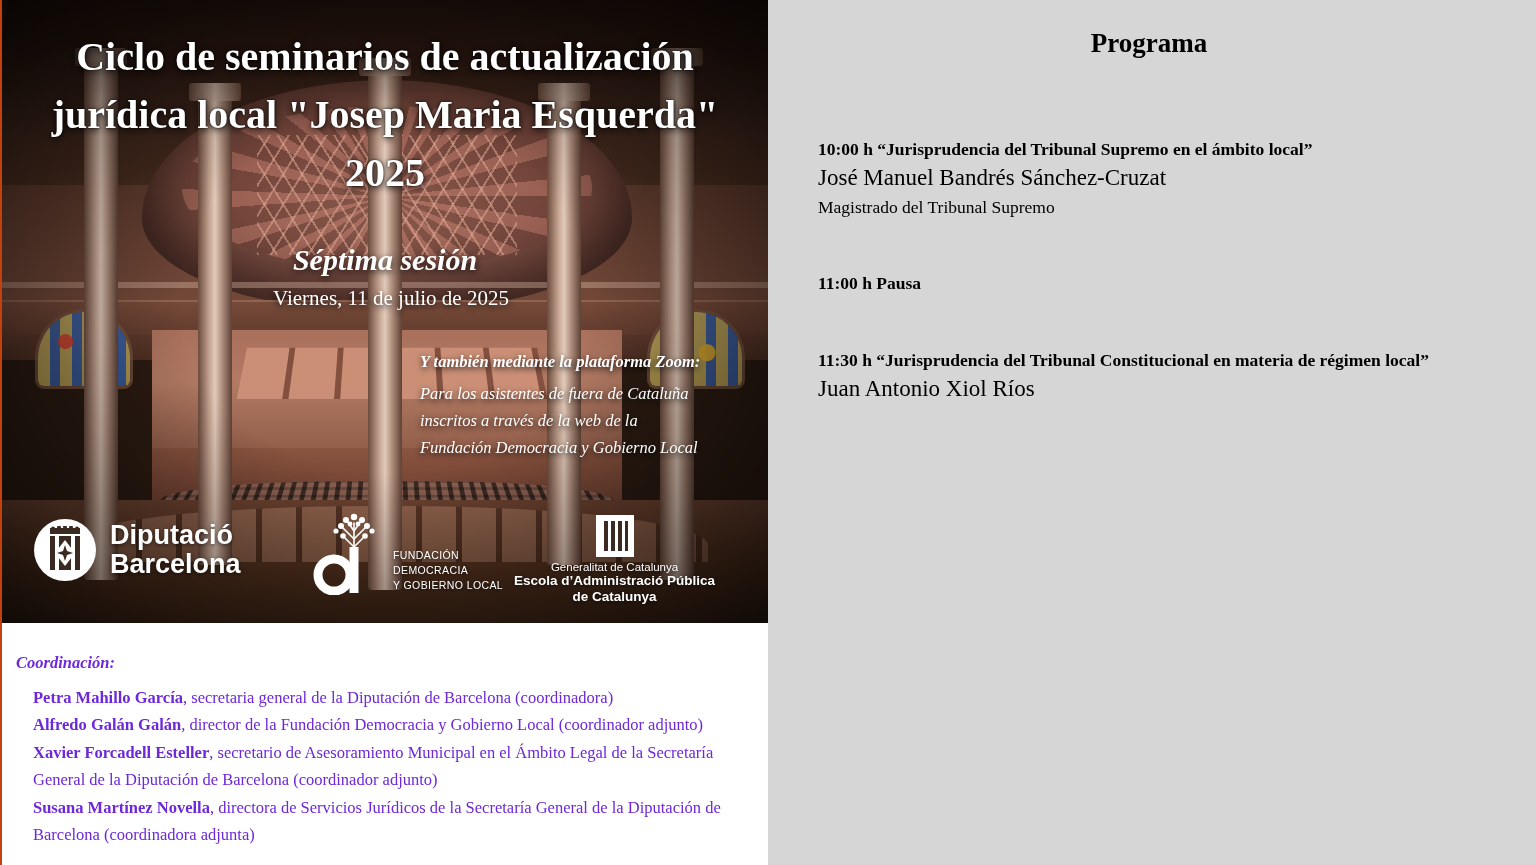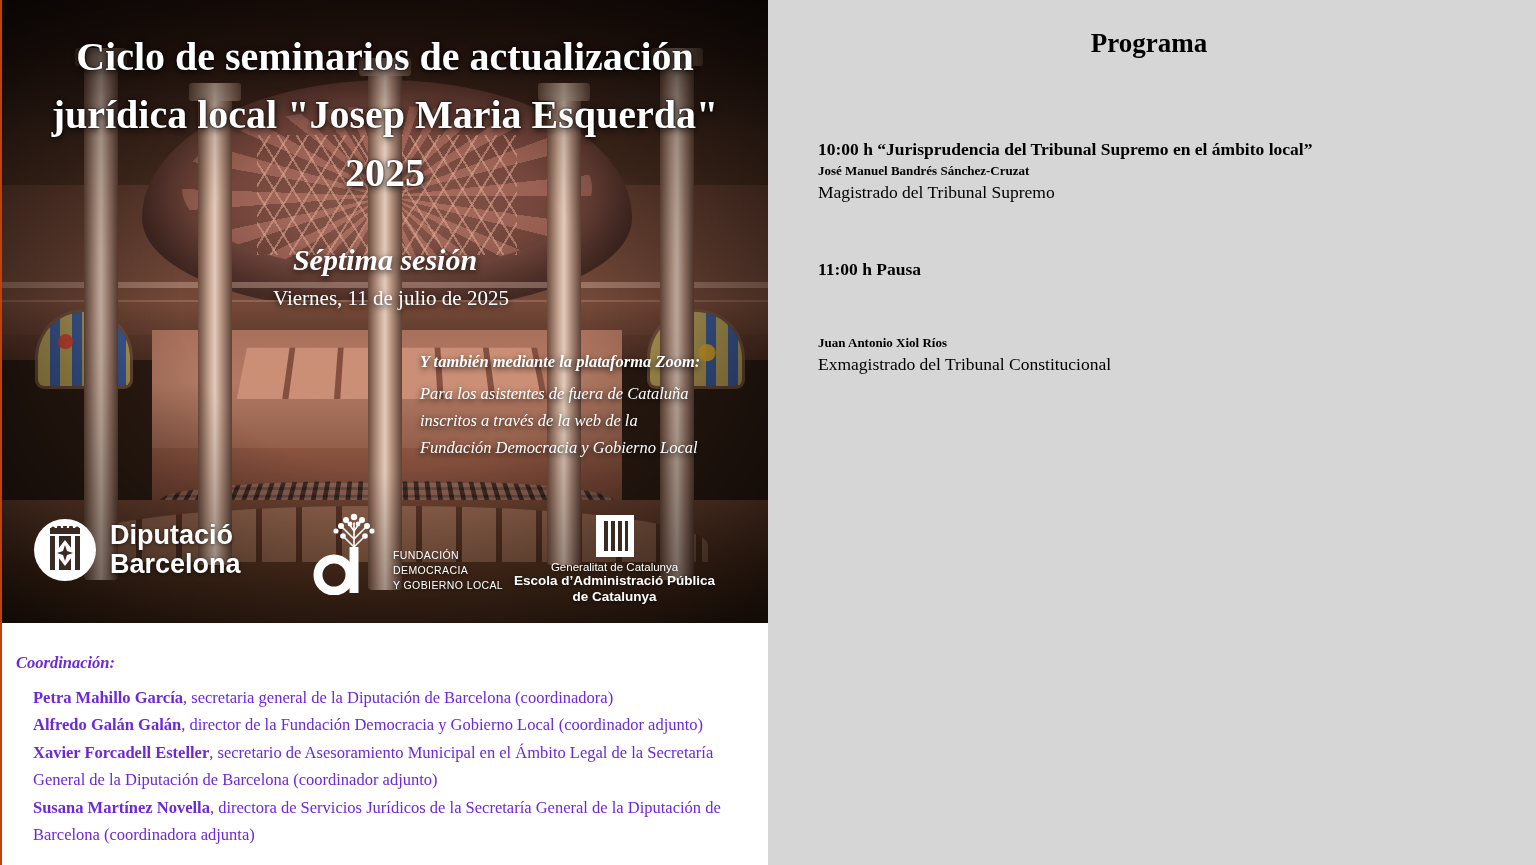"José Manuel Bandrés Sánchez-Cruzat" .prog-speaker { font-size: 13px -> 23px; font-weight: bold -> normal }
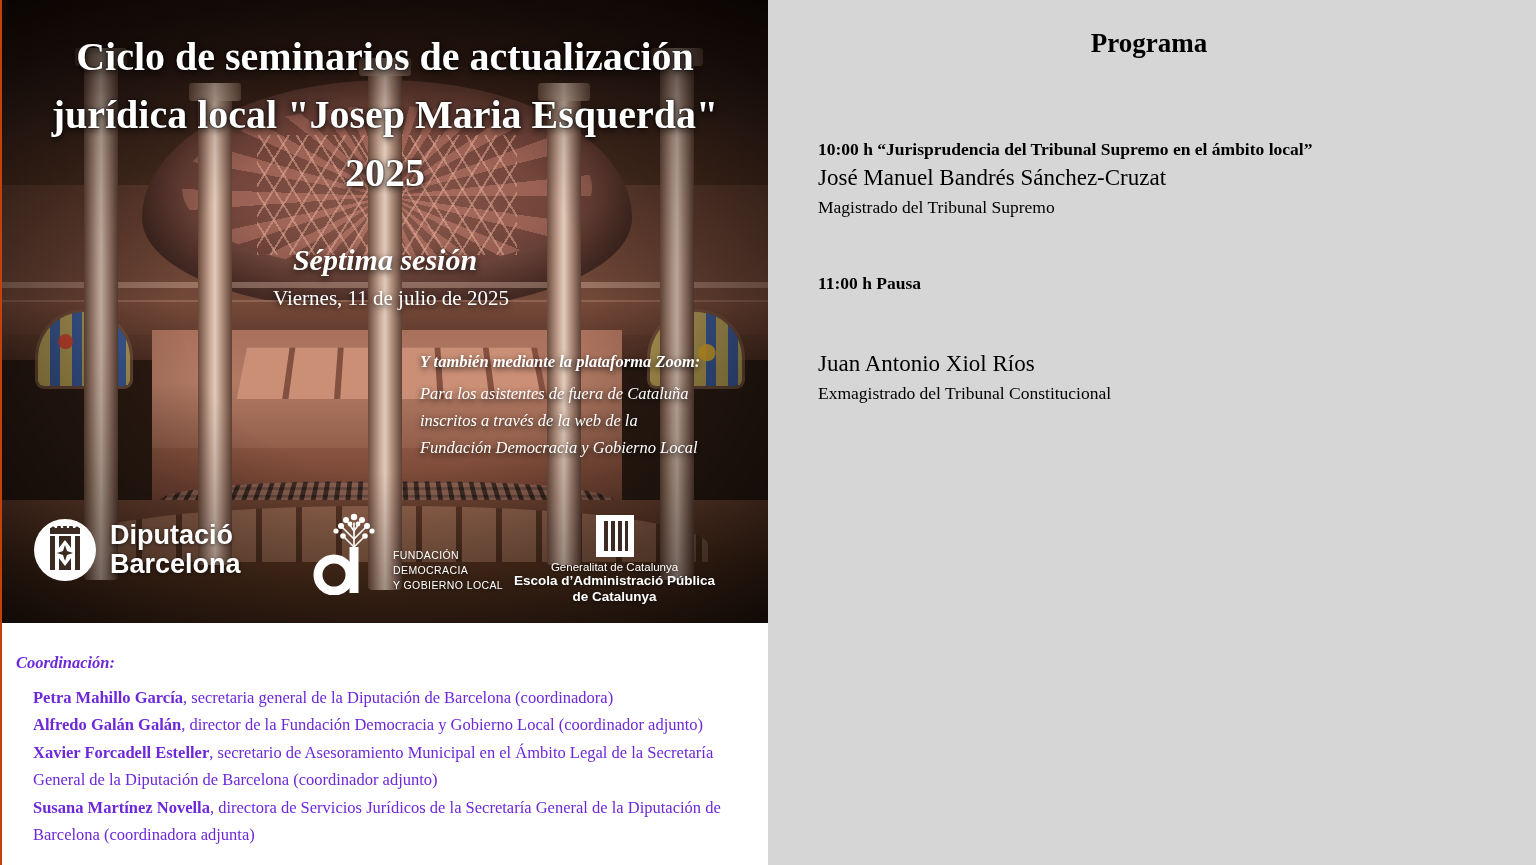"11:30 h “Jurisprudencia del Tribunal" div.prog-head { html: none -> <div>11:30 h “Jurisprudencia del Tribunal Constitucional en materia de régimen local”</div> }
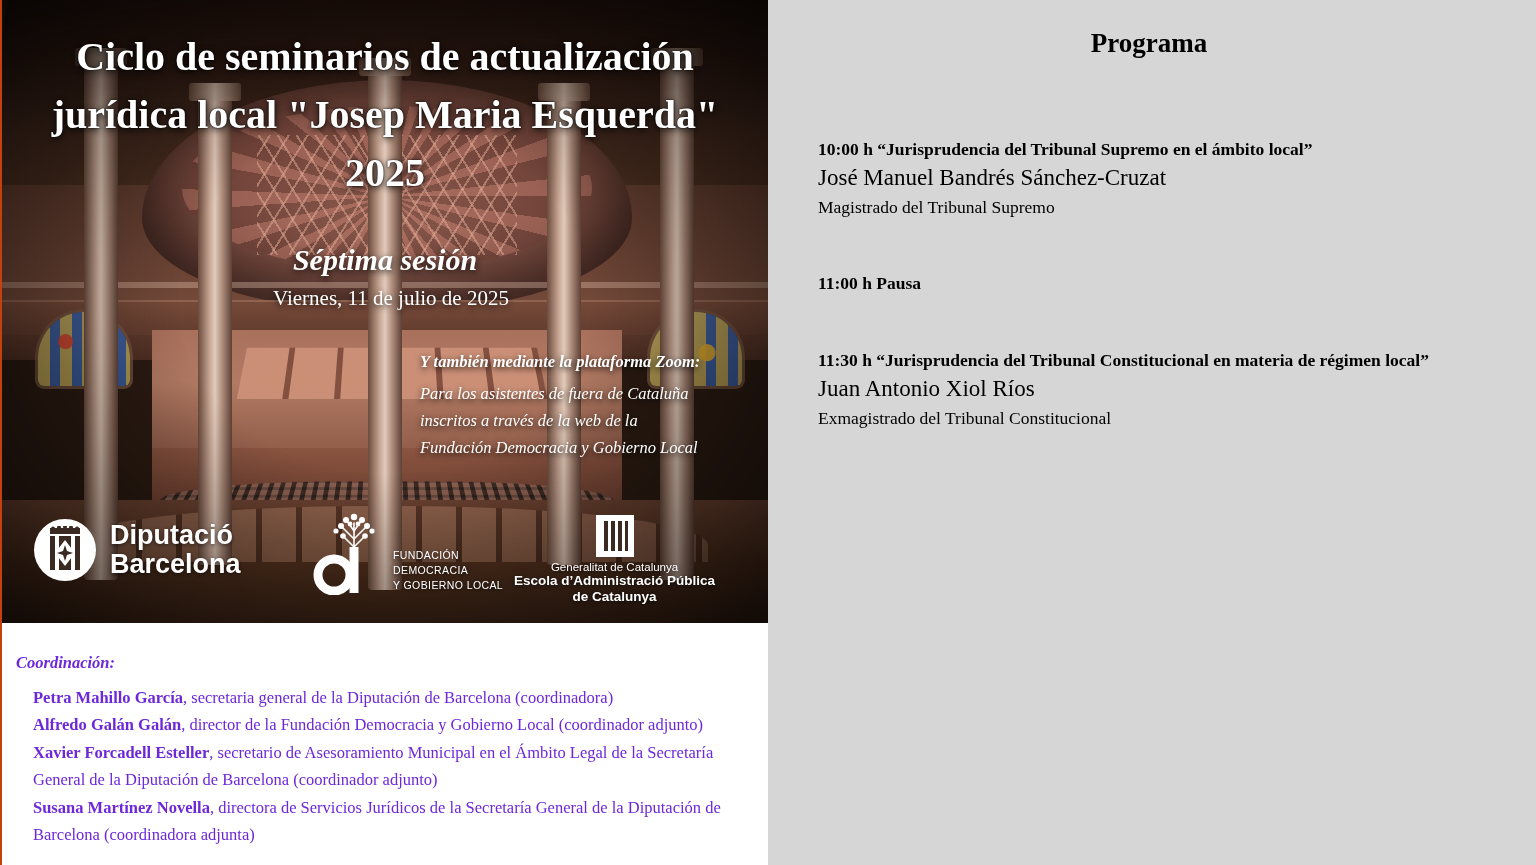"Exmagistrado del Tribunal Constitucional" div.prog-role { html: <div>Exmagistrado del Tribunal Constitucional</div> -> none }
